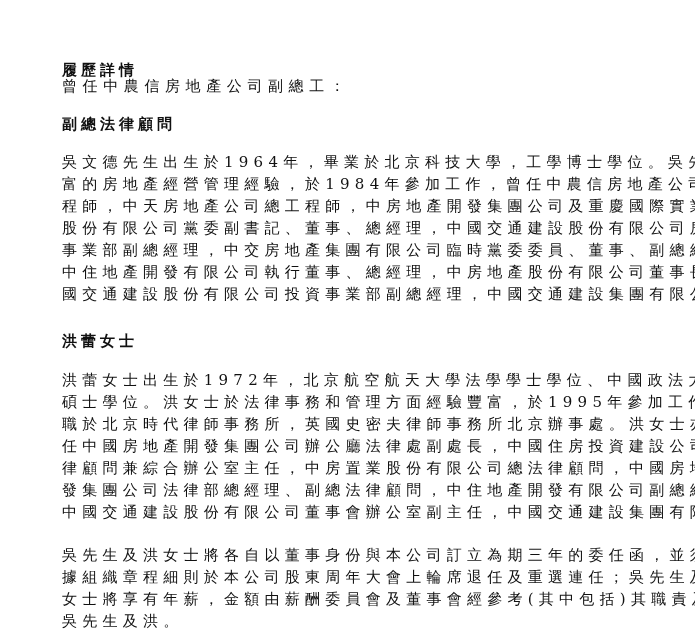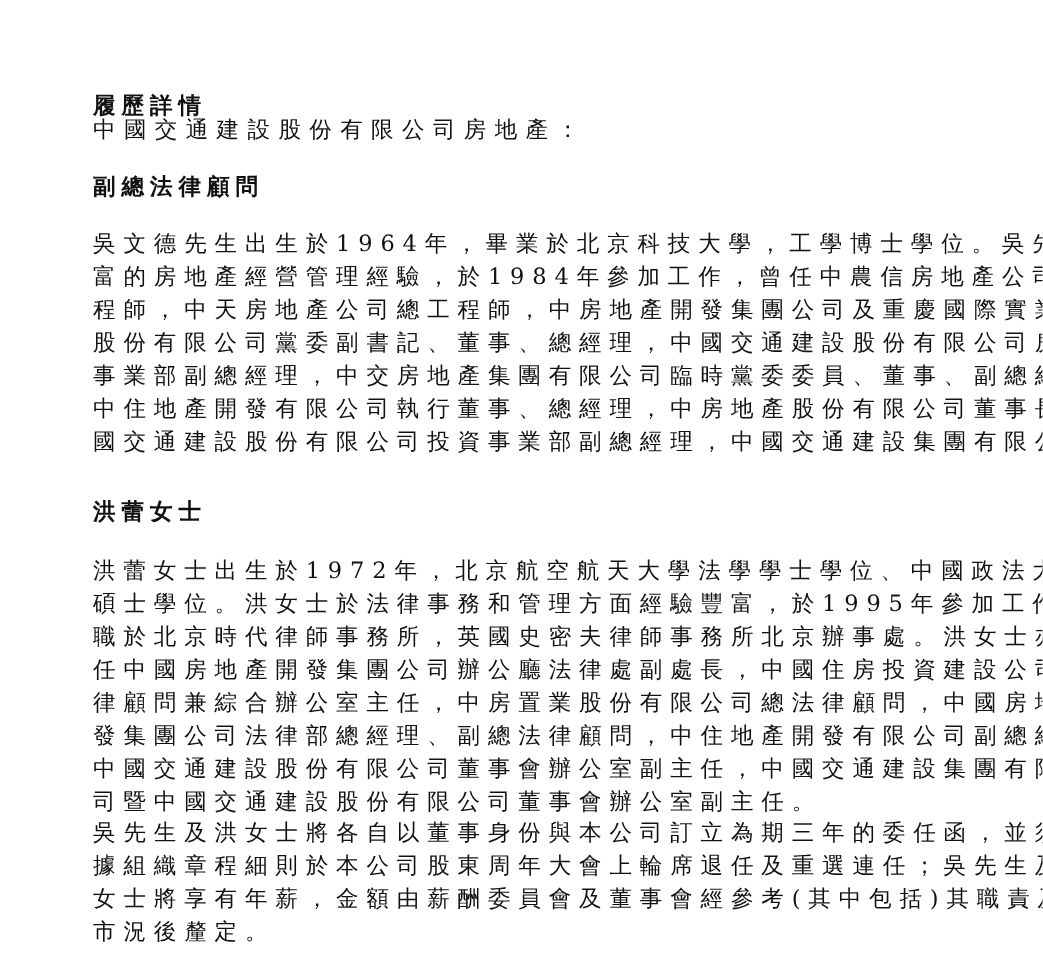"中國交通建設股份有限公司房地產：" div.text-line { text: 中國交通建設股份有限公司房地產 -> 曾任中農信房地產公司副總工 }
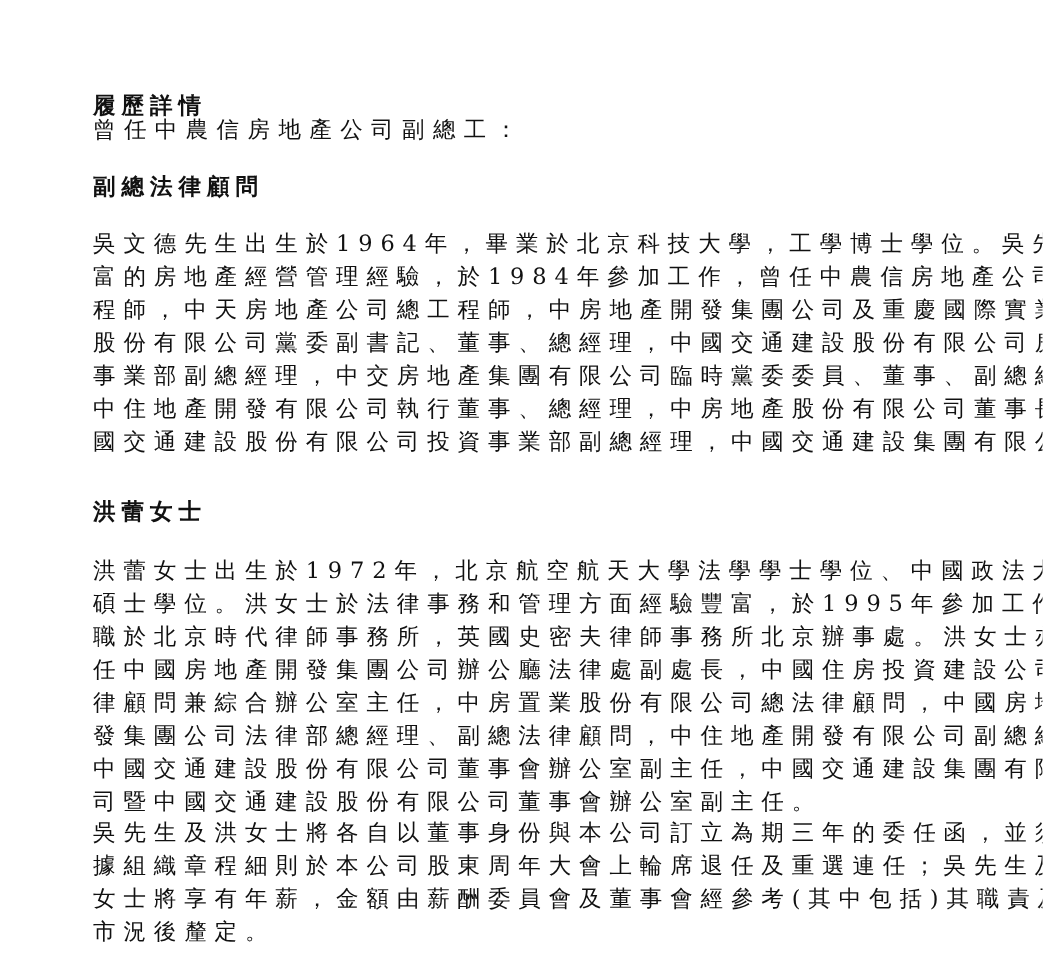"司暨中國交通建設股份有限公司董事會辦公室副主任。" span.line { html: <span>司暨中國交通建設股份有限公司董事會辦公室副主任。</span> -> none }
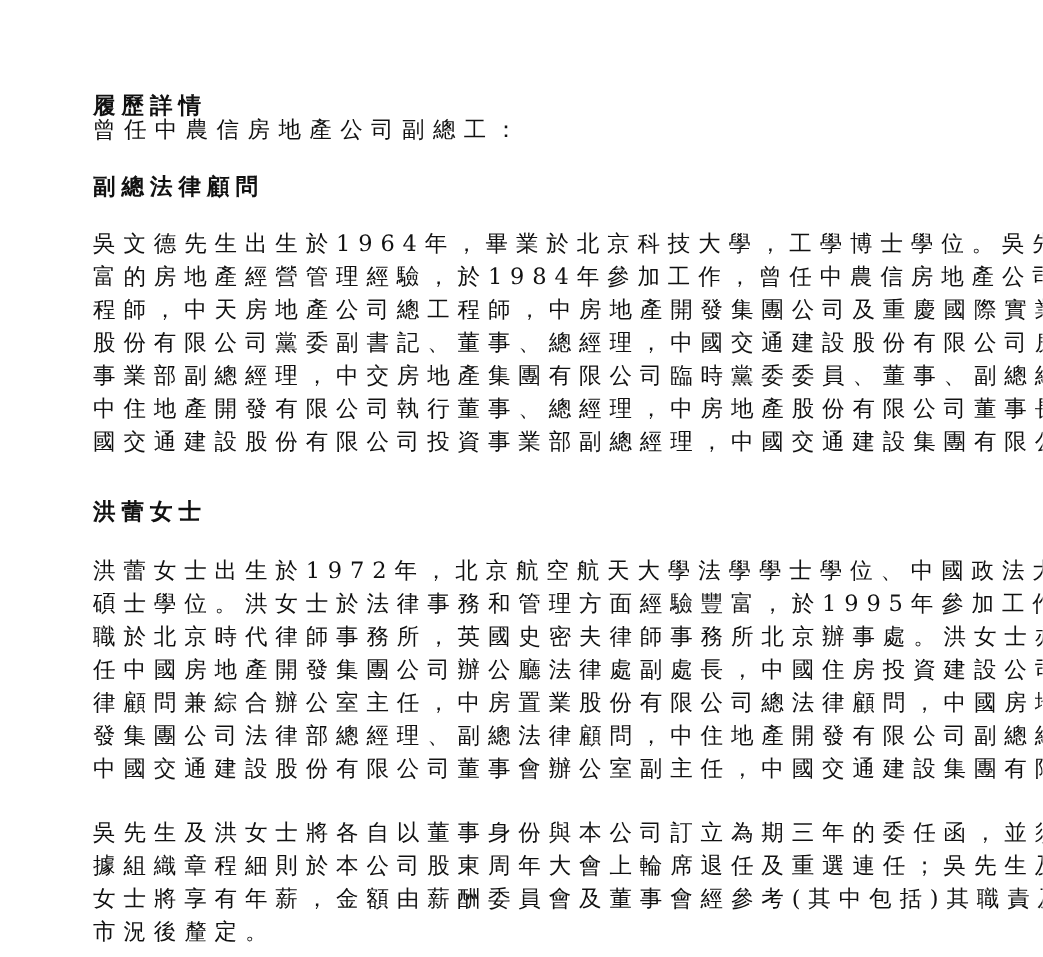"市況後釐定。" span.line { text: 市況後釐定 -> 吳先生及洪 }
